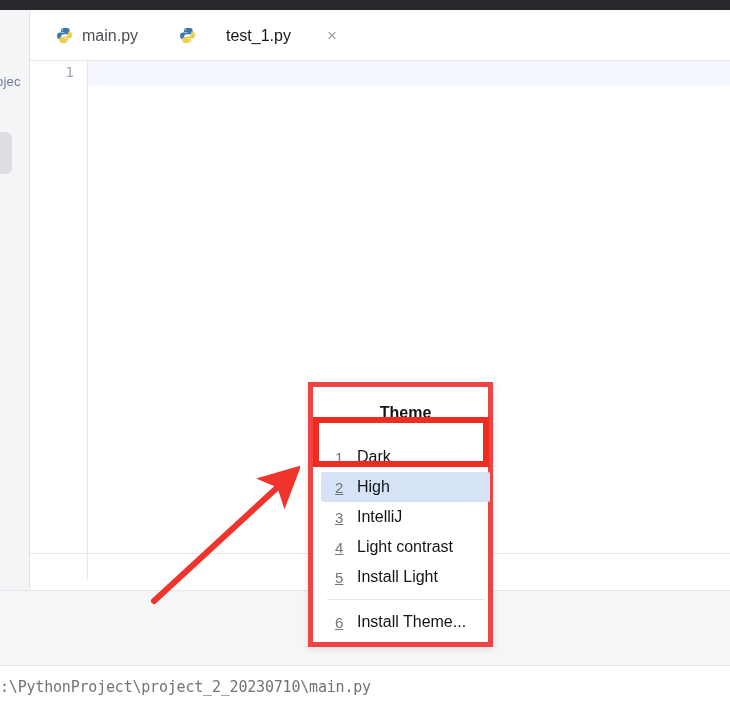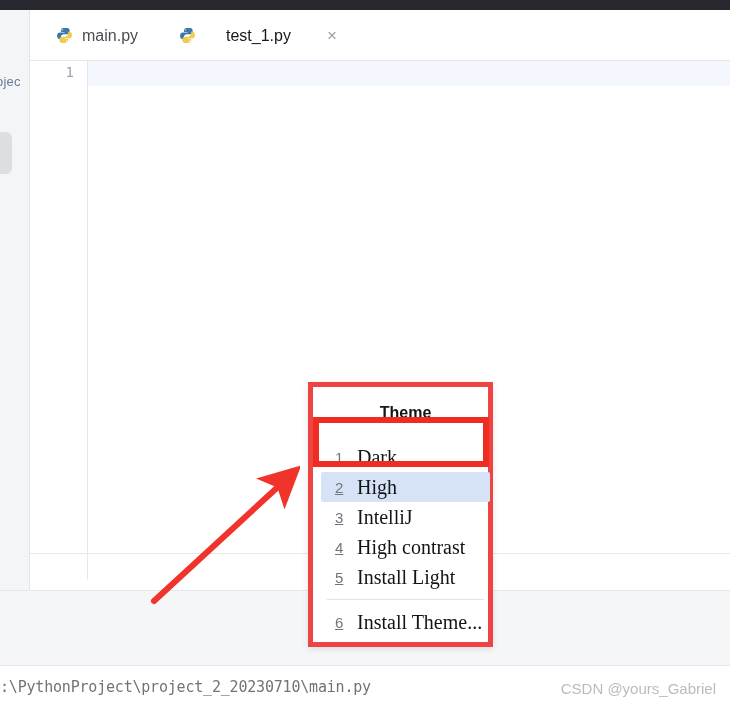"Dark" .menu-item .mlabel { font-family: Liberation Serif, serif -> none; font-size: 20px -> 16px }
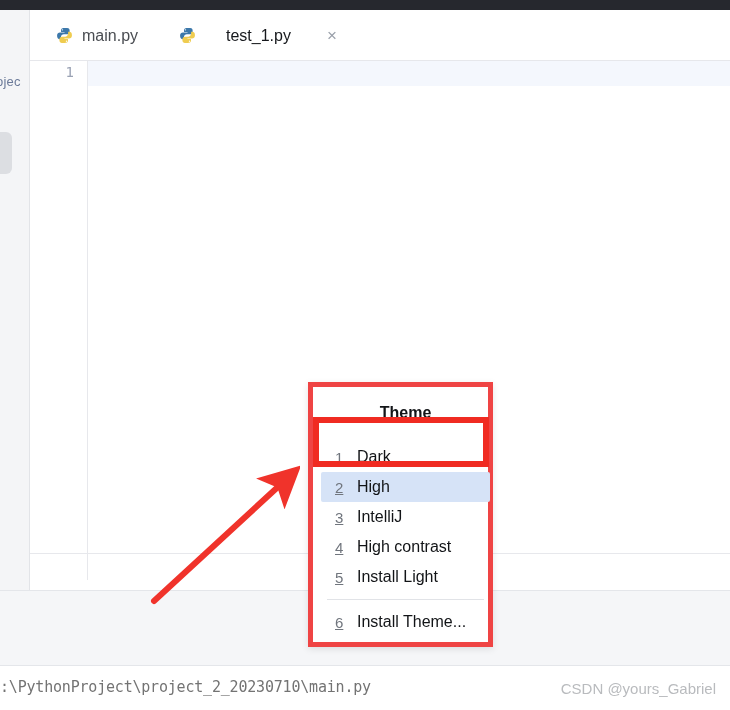"High contrast" span.mlabel { text: High -> Light }
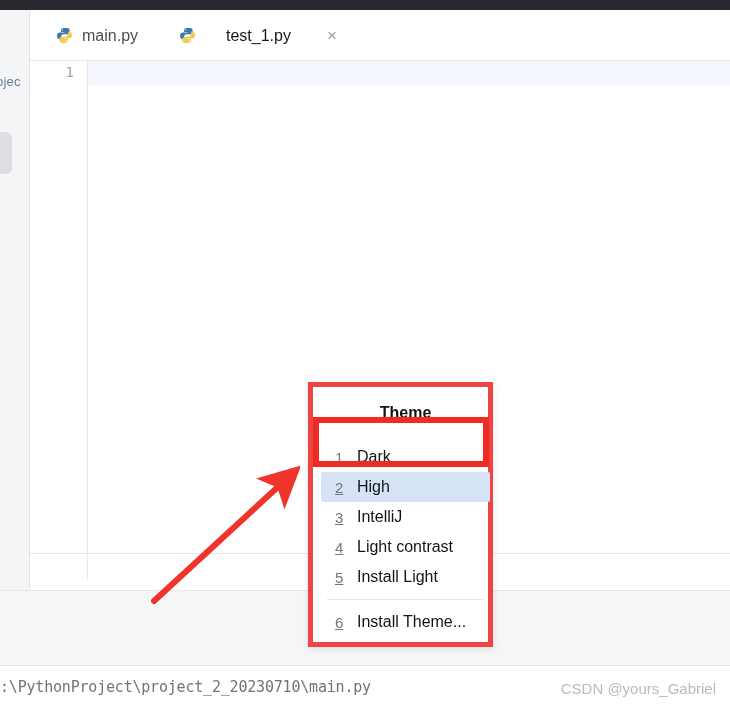"CSDN @yours_Gabriel" span.watermark { html: <span>CSDN @yours_Gabriel</span> -> none }
